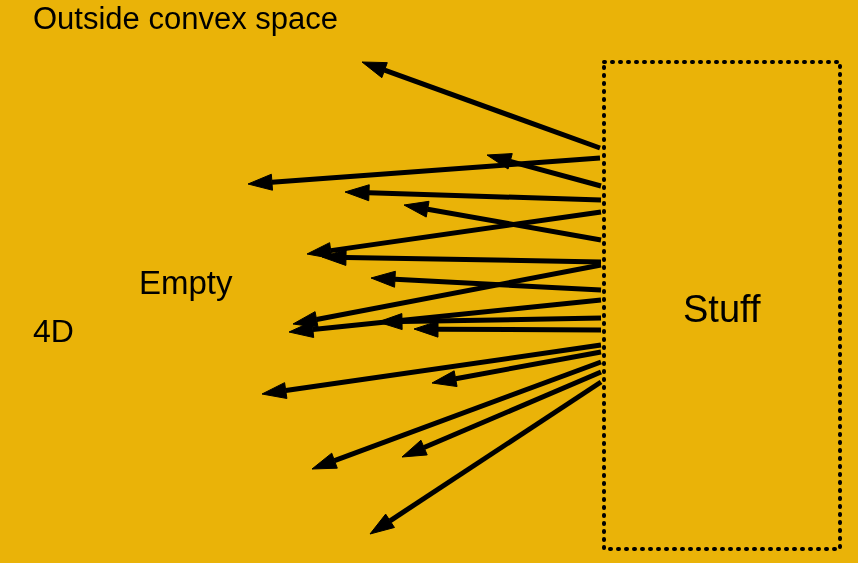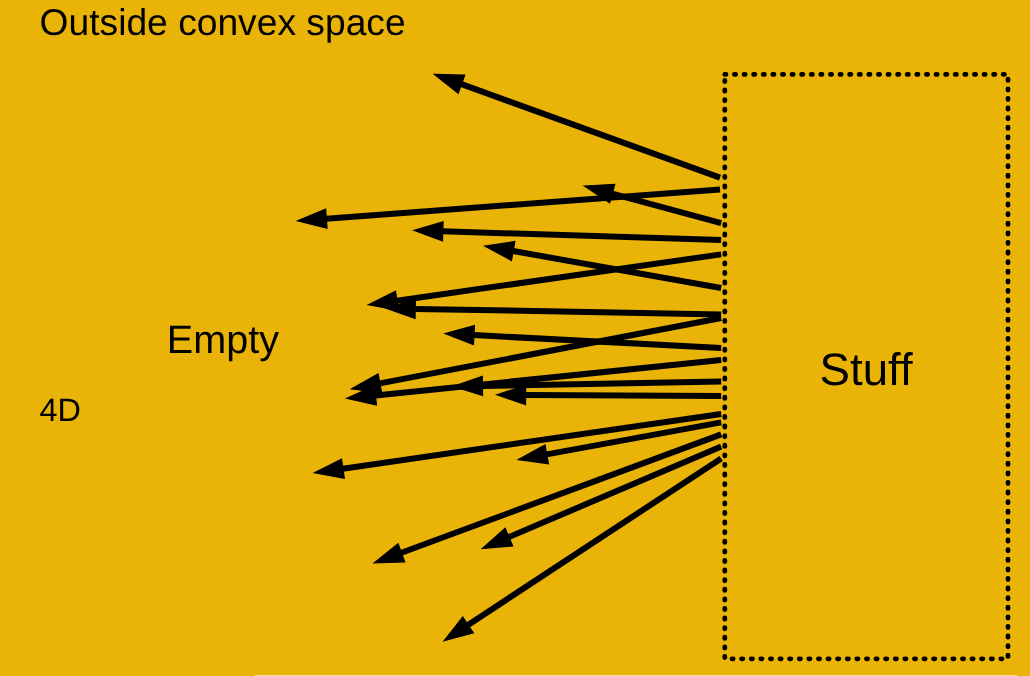"4D" #fourd-label { font-size: 27px -> 32px; margin-top: 14px -> none }
